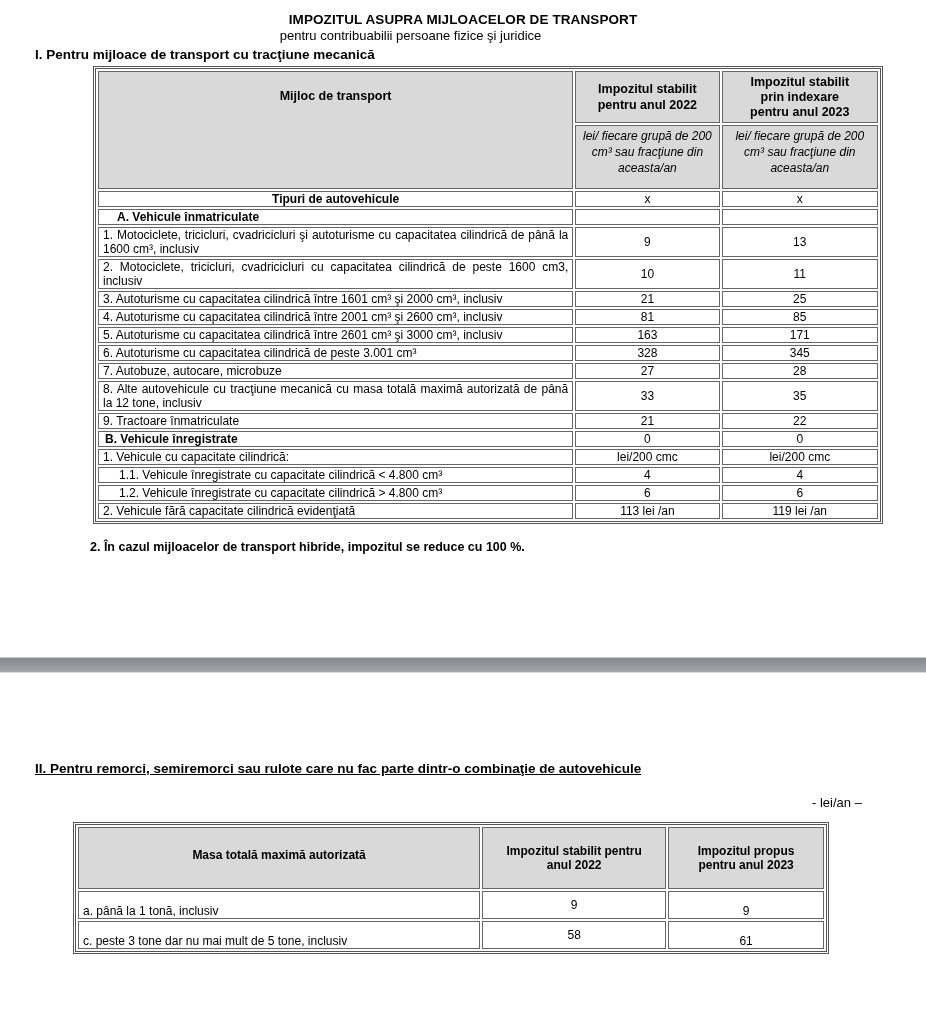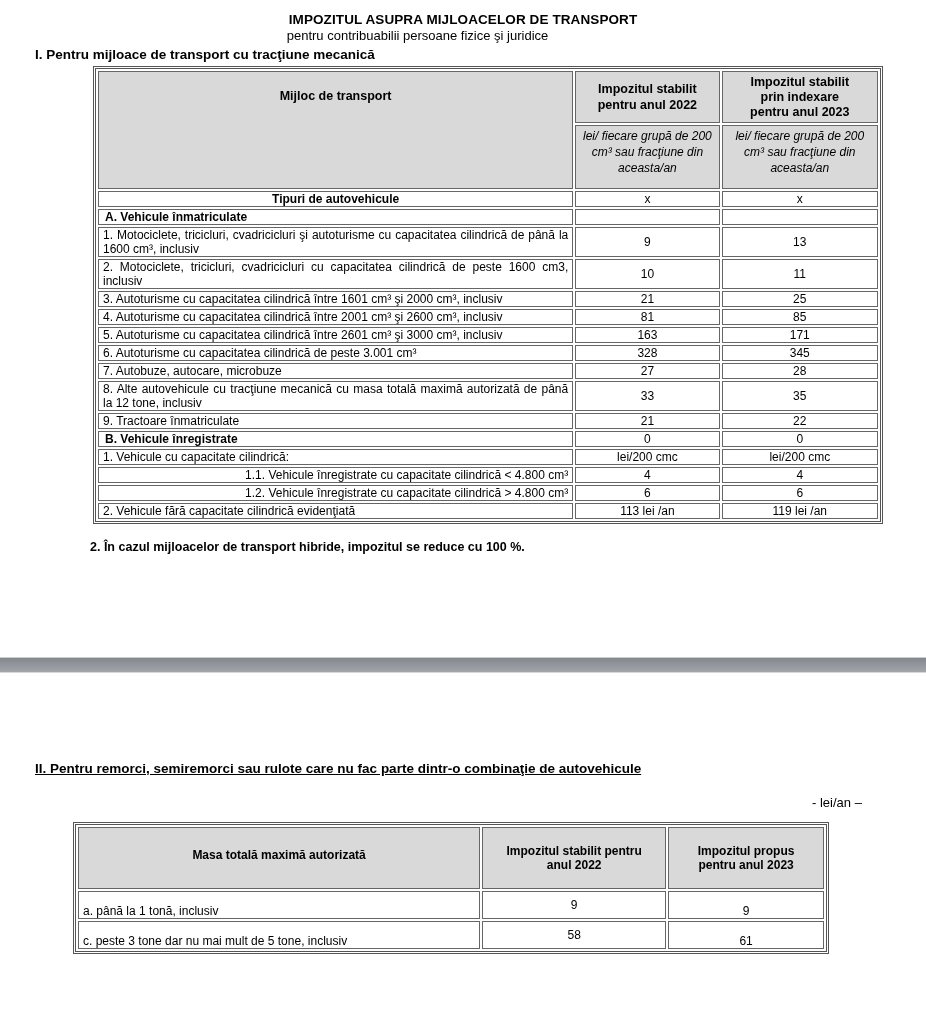"pentru contribuabilii persoane fizice şi" .subtitle { left: 11px -> 4px }
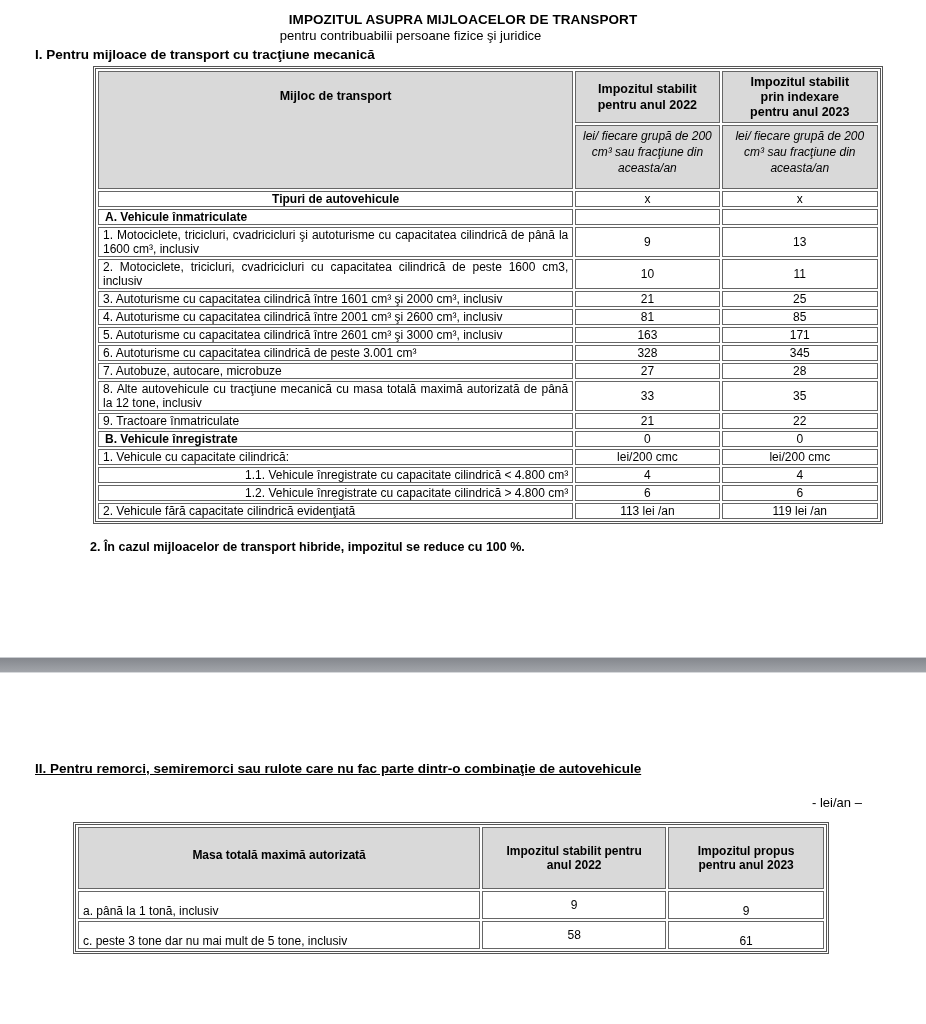"A. Vehicule înmatriculate" td.b { padding-left: 6px -> 18px }
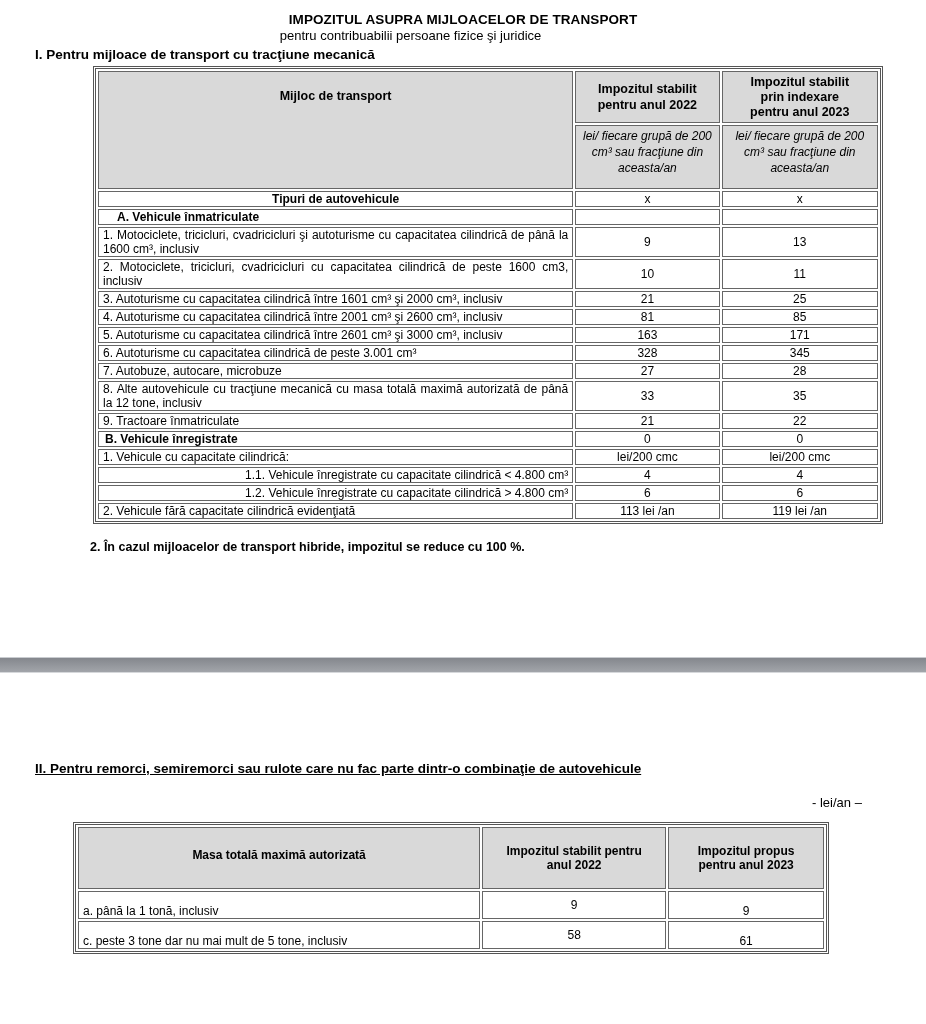"1.1. Vehicule înregistrate cu capacitate" #t1 td.ind { text-align: right -> none }
